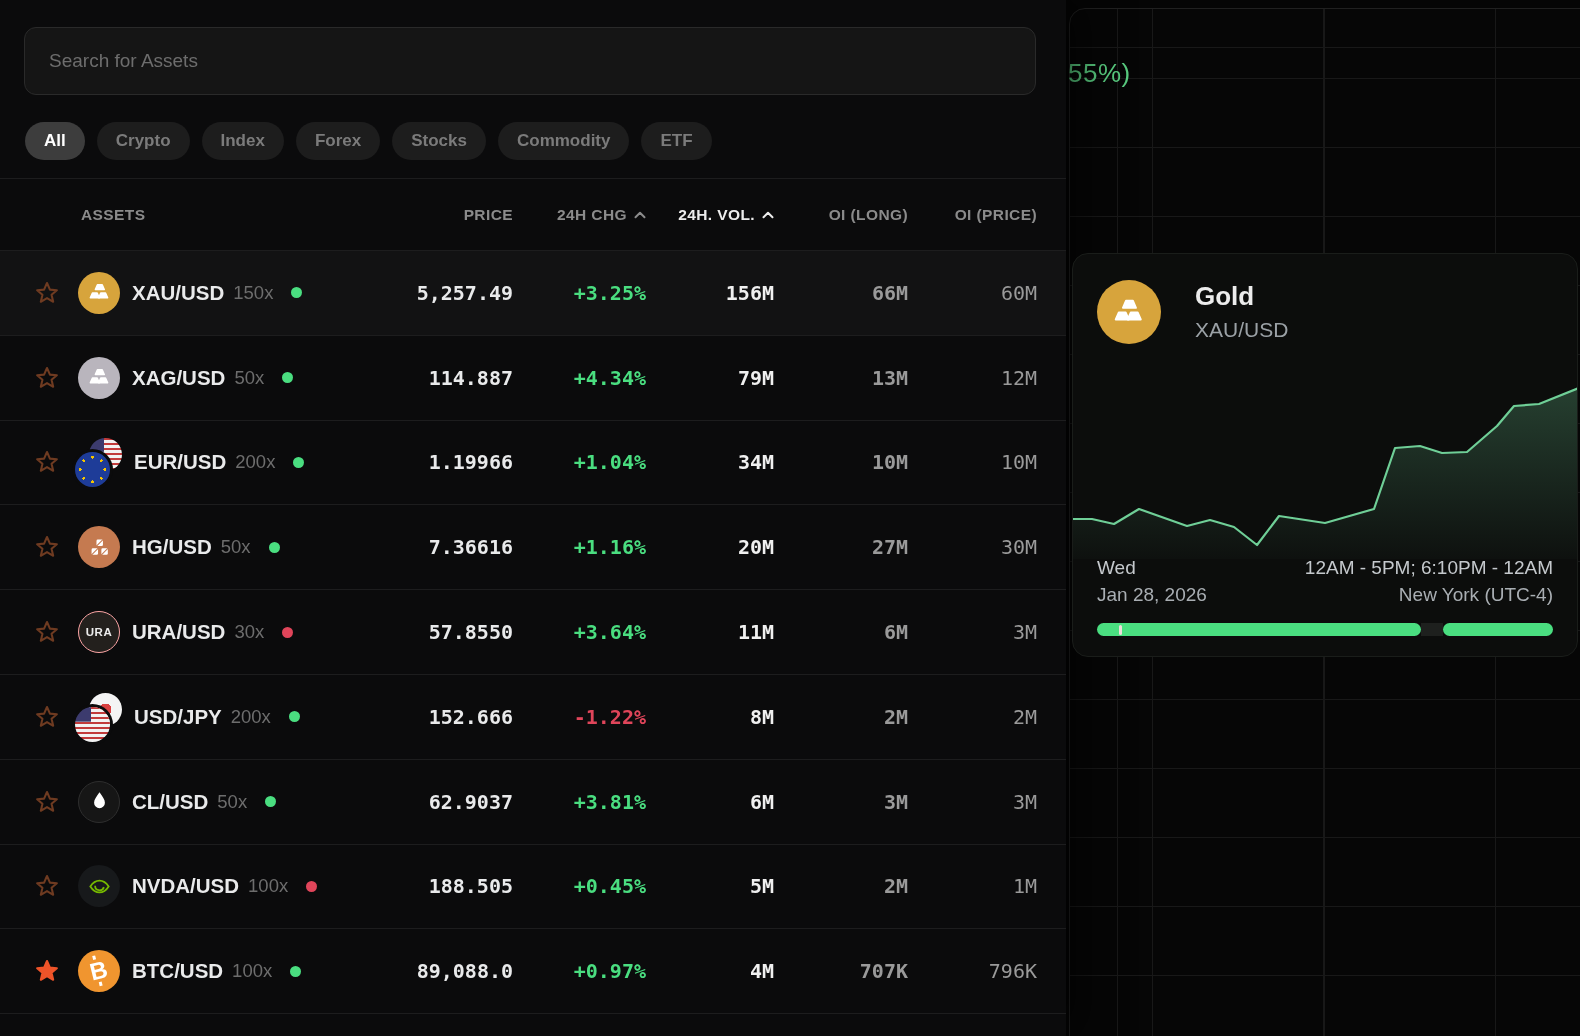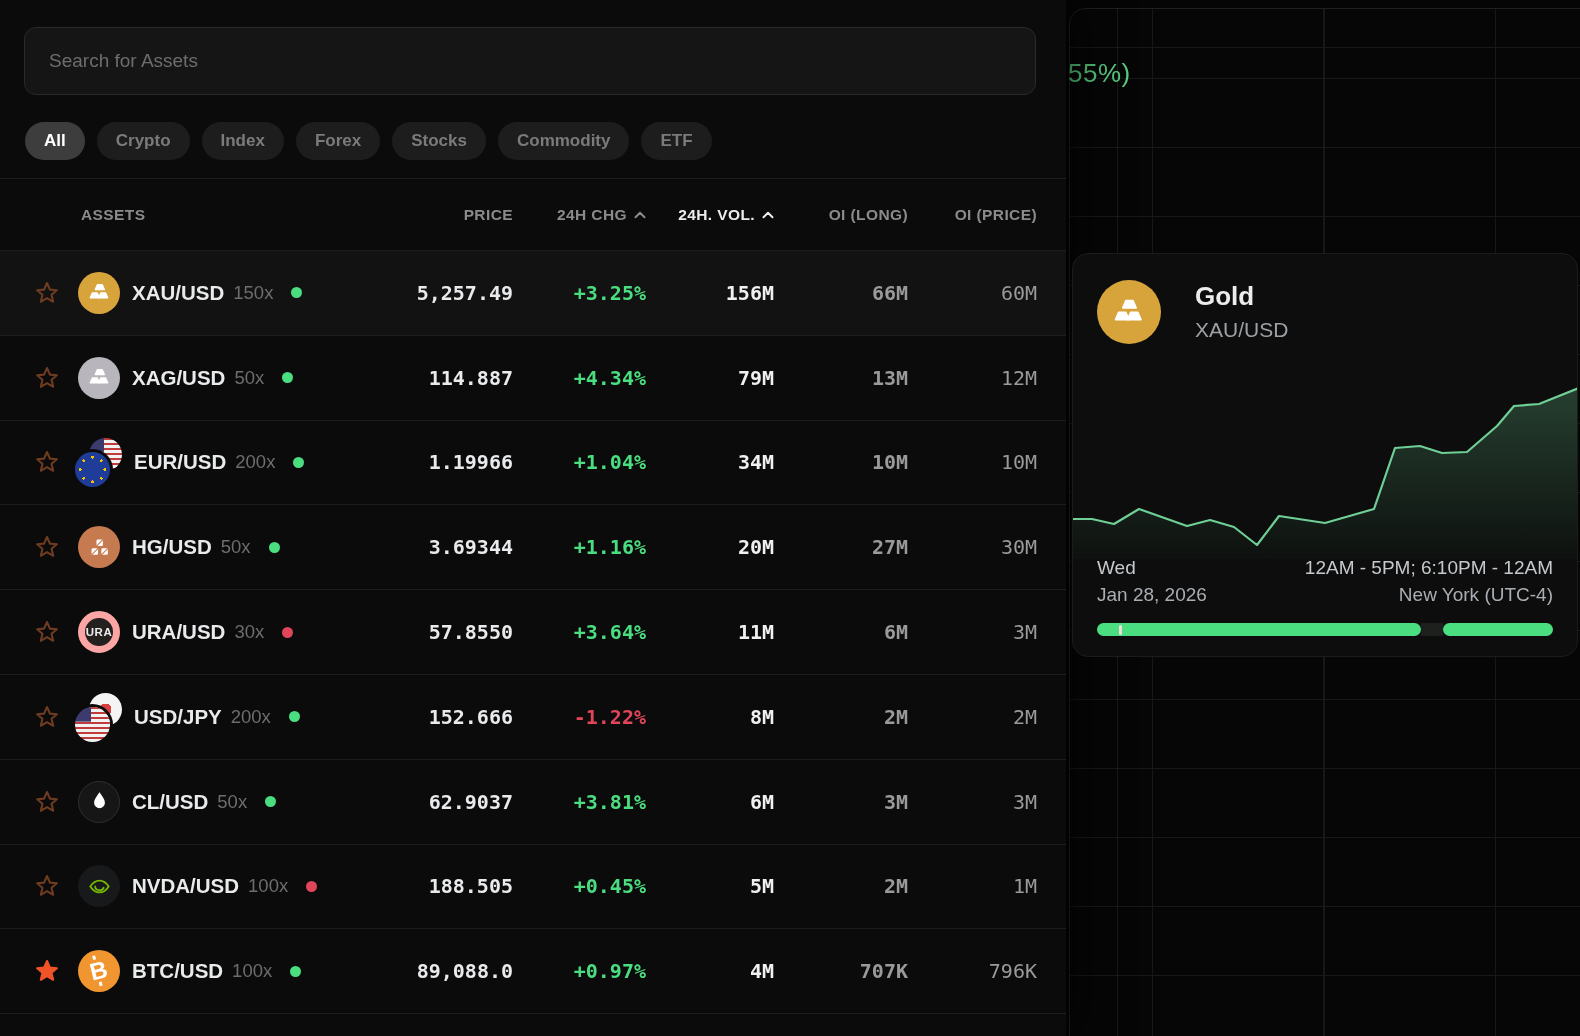"3.69344" span.num { text: 3.69344 -> 7.36616 }
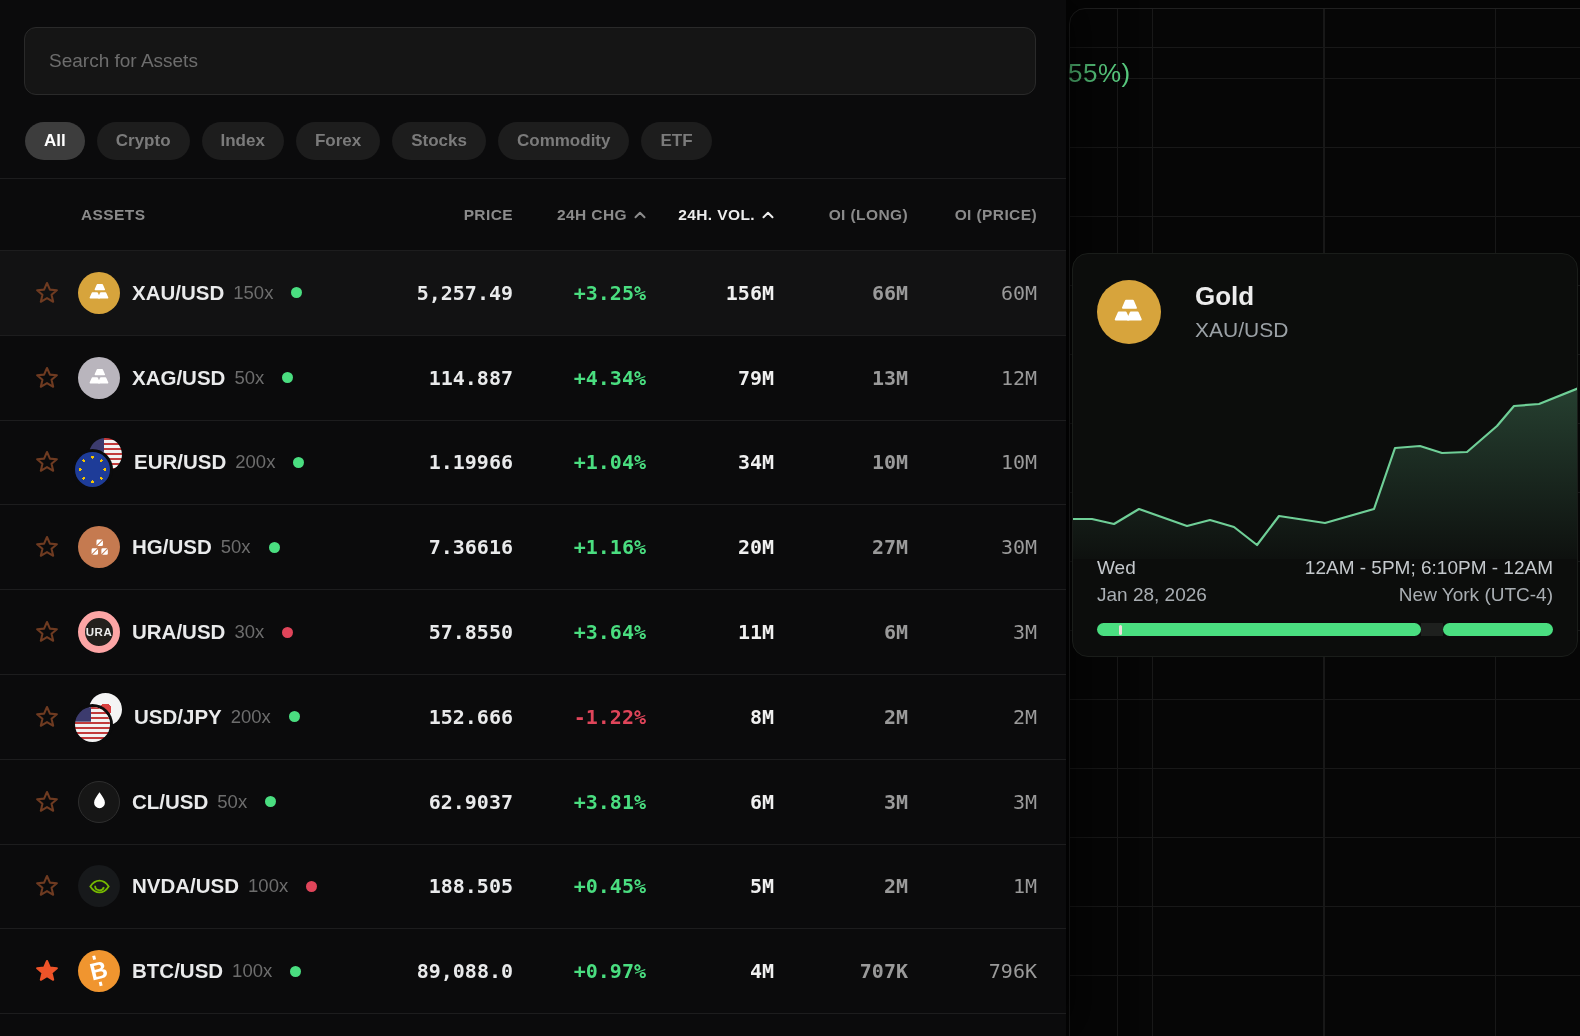"URA" .asset-icon.ring { border: 7px solid #fca5a5 -> 1px solid #fca5a5 }
